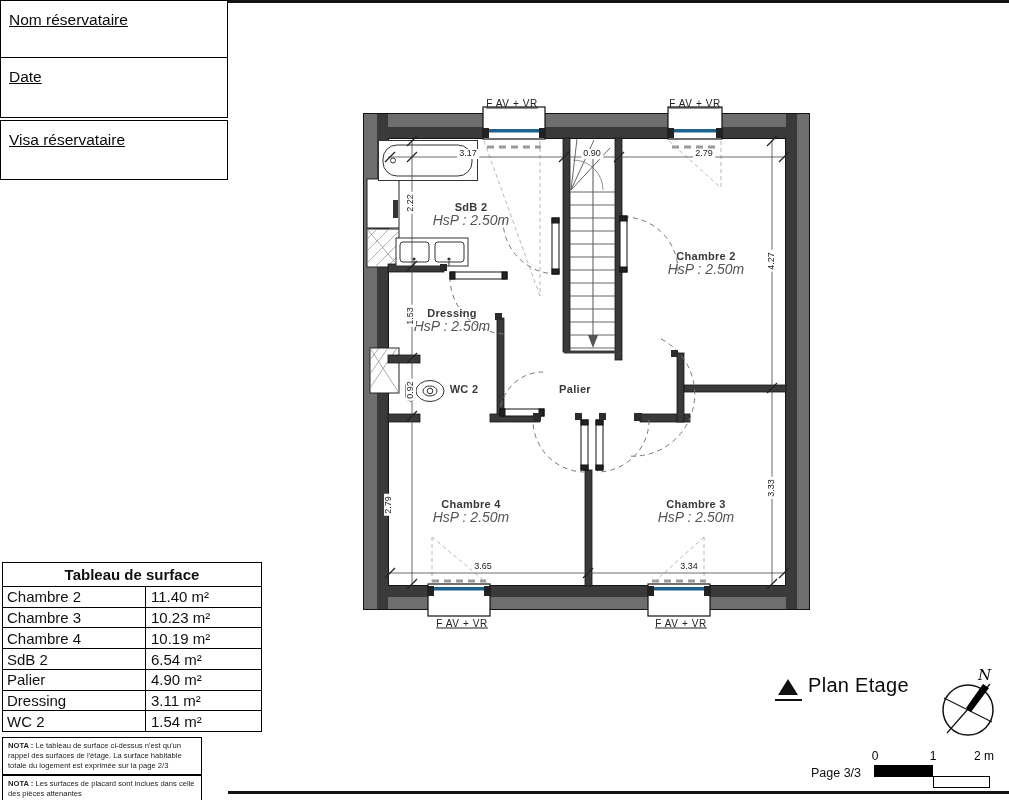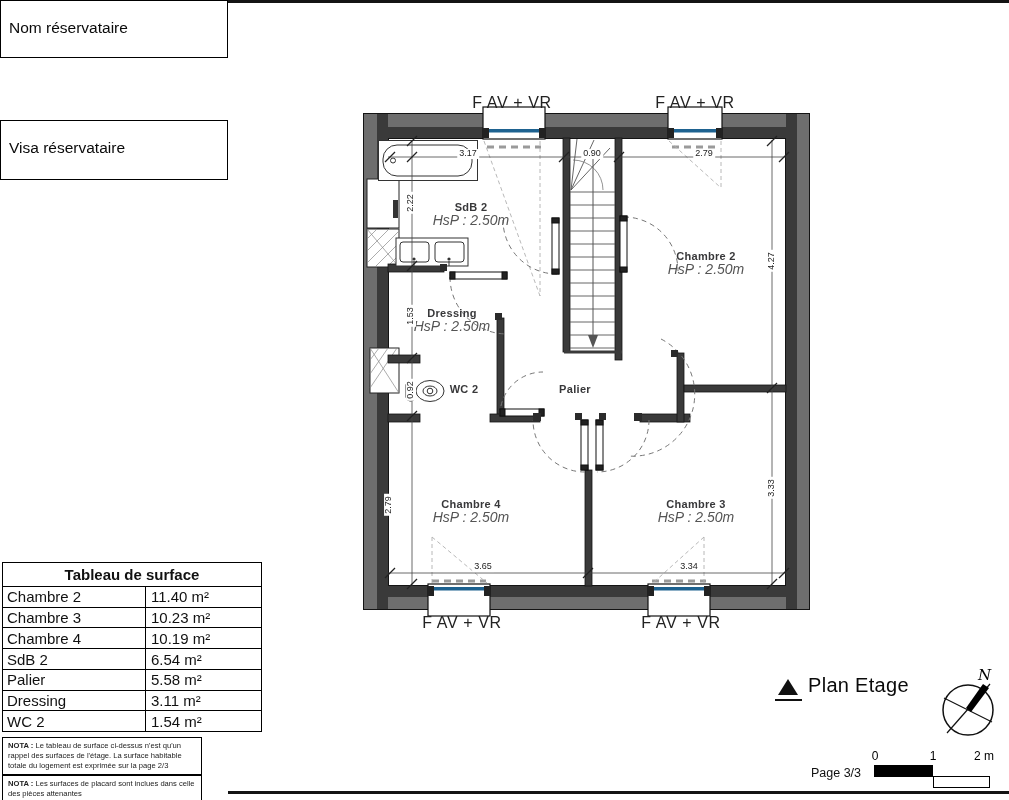"Nom réservataire" .formbox .lbl { padding: 18px 8px -> 10px 8px; text-decoration: none -> underline }
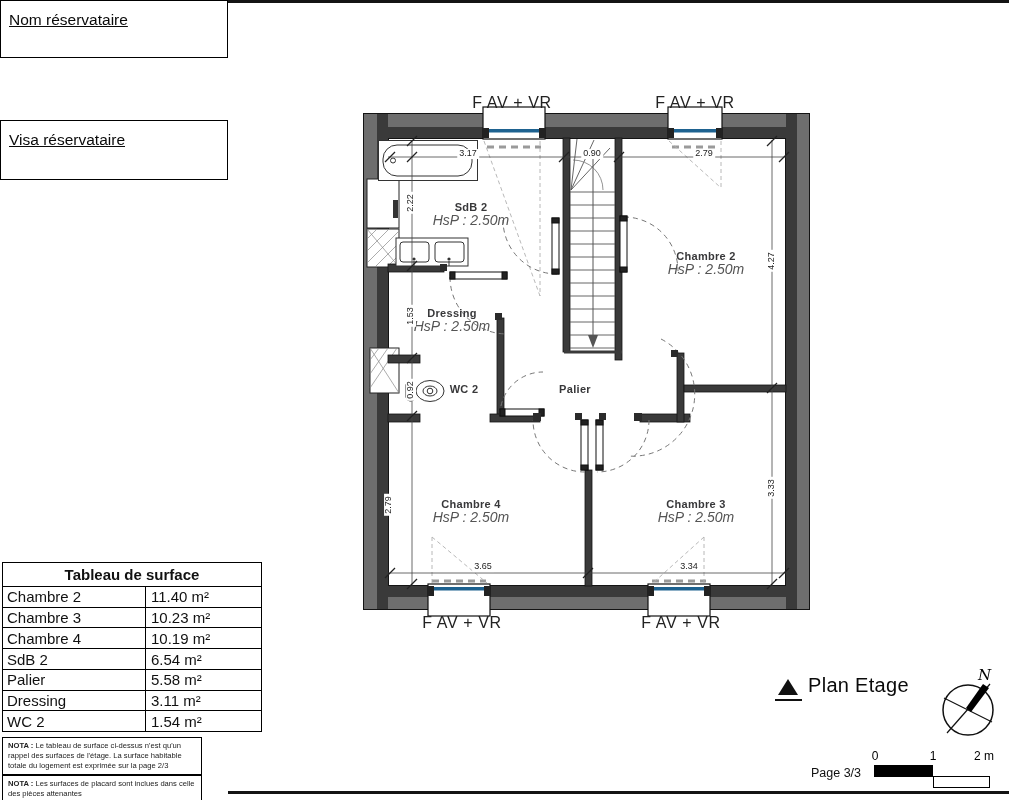"Date" div.formbox { html: none -> <div> <div>Date</div> </div> }
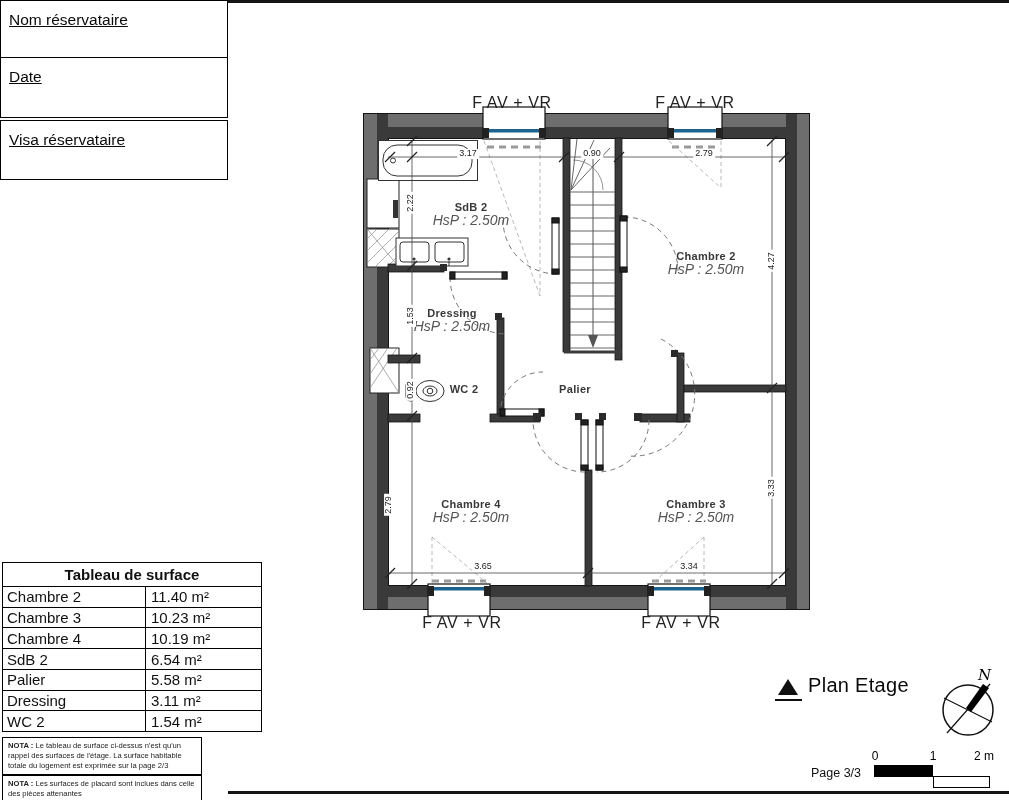"F AV + VR" .wlabel { font-size: 16px -> 10px; text-decoration: none -> underline }
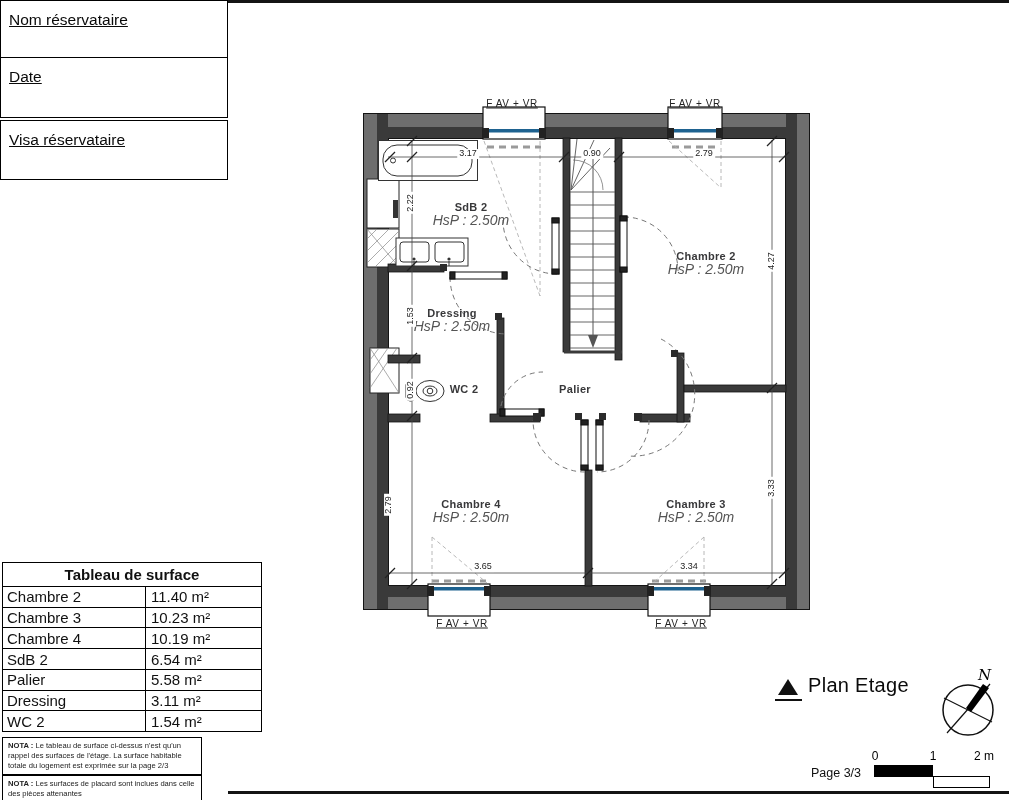"5.58 m²" div.c2 { text: 5.58 -> 4.90 }
